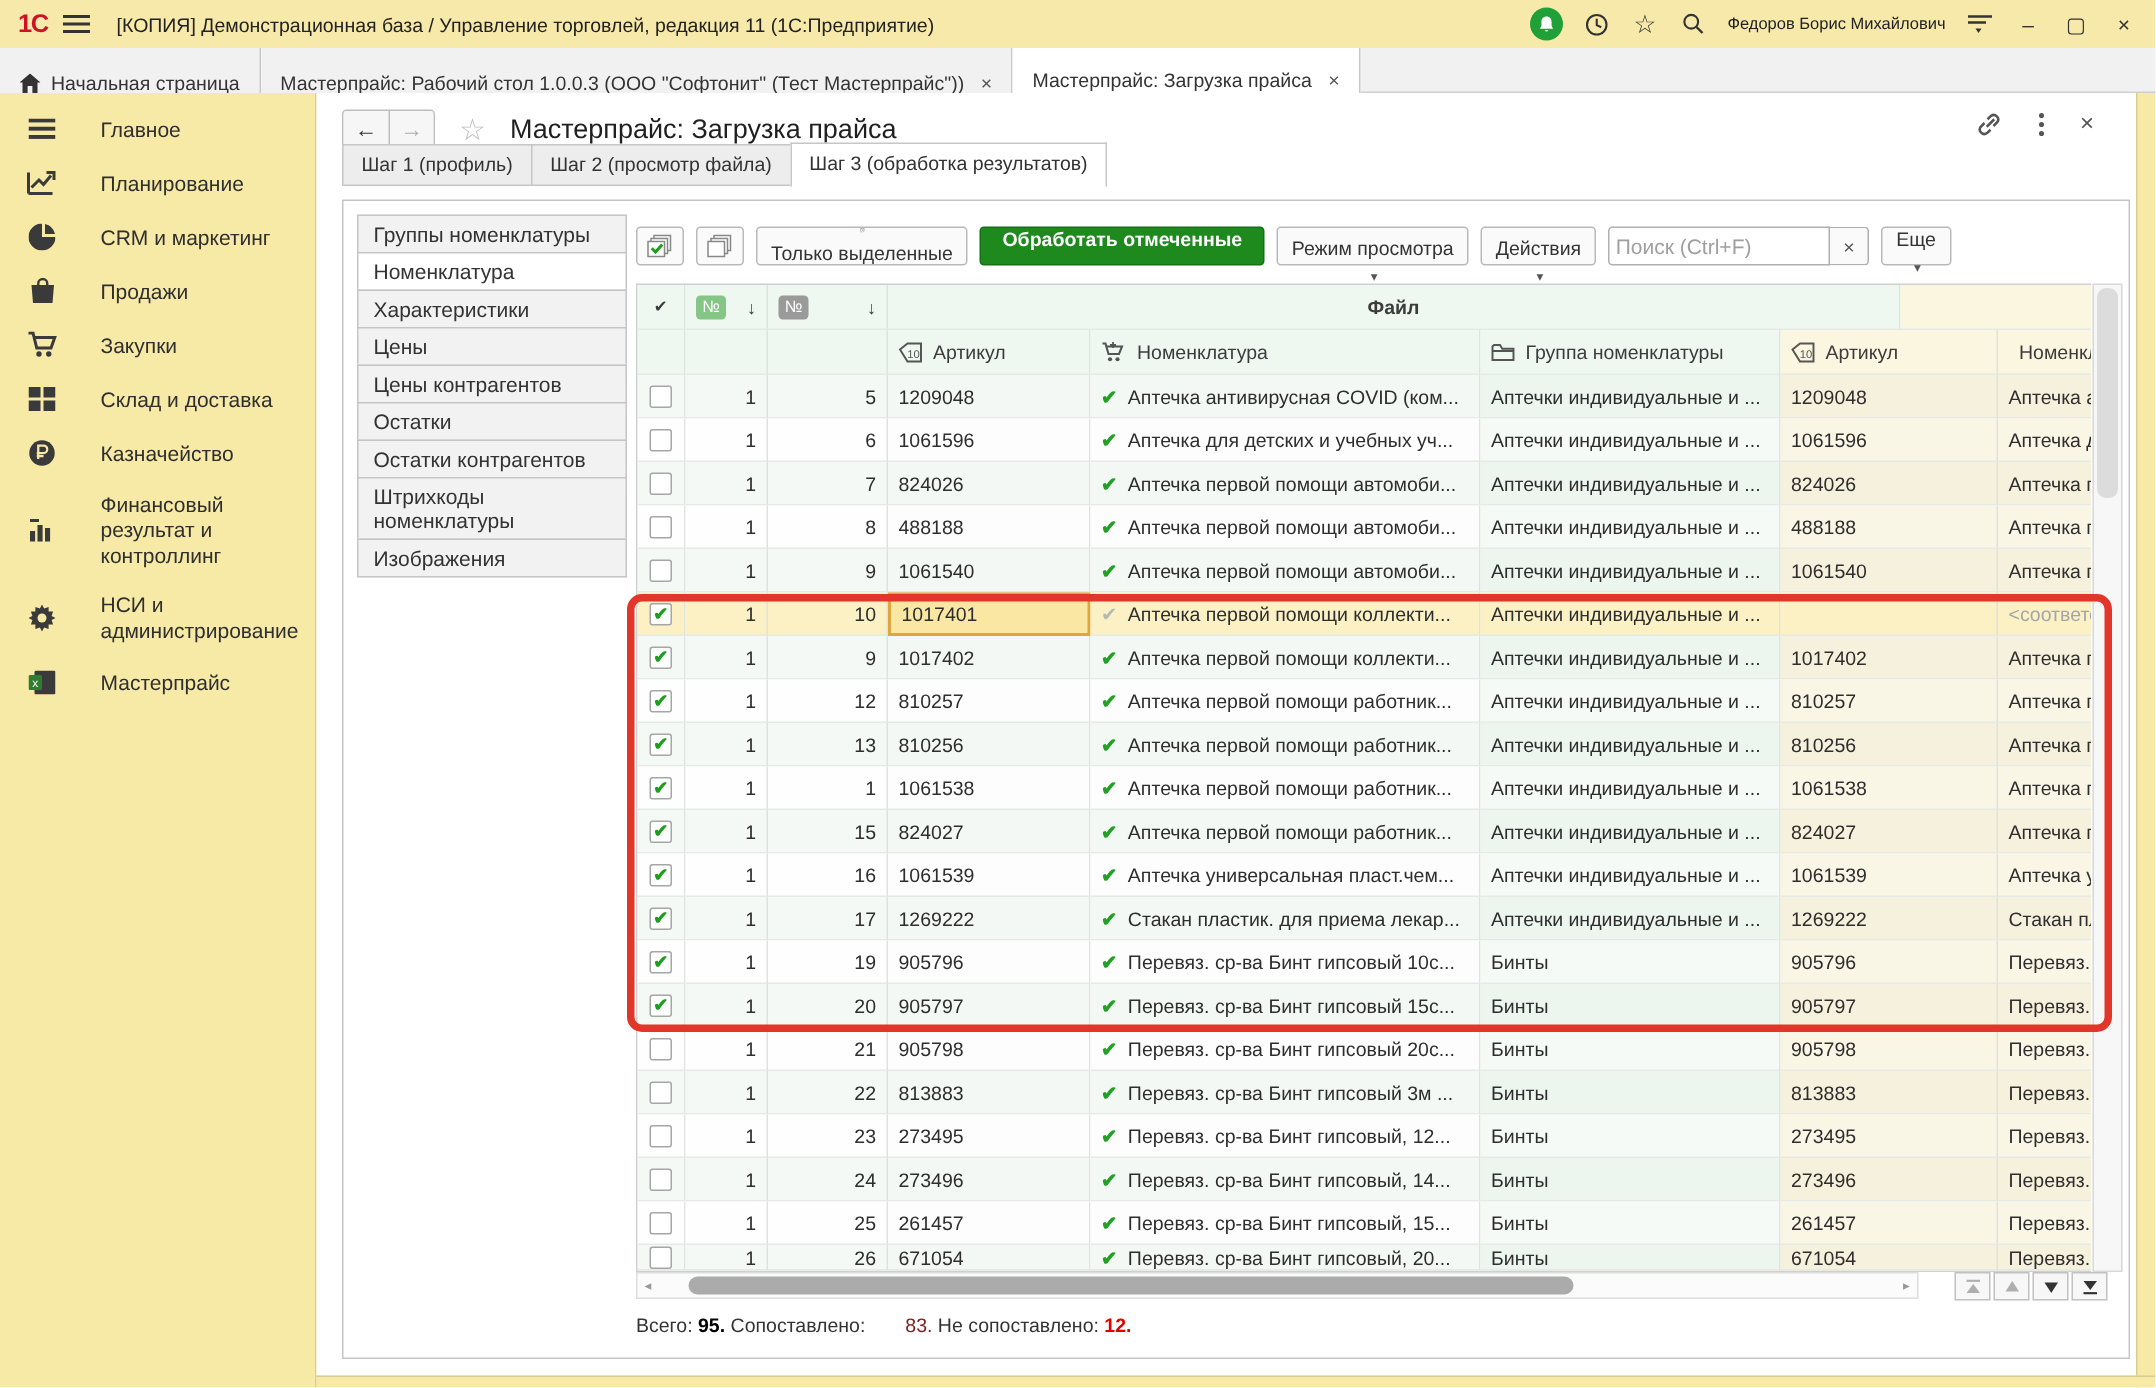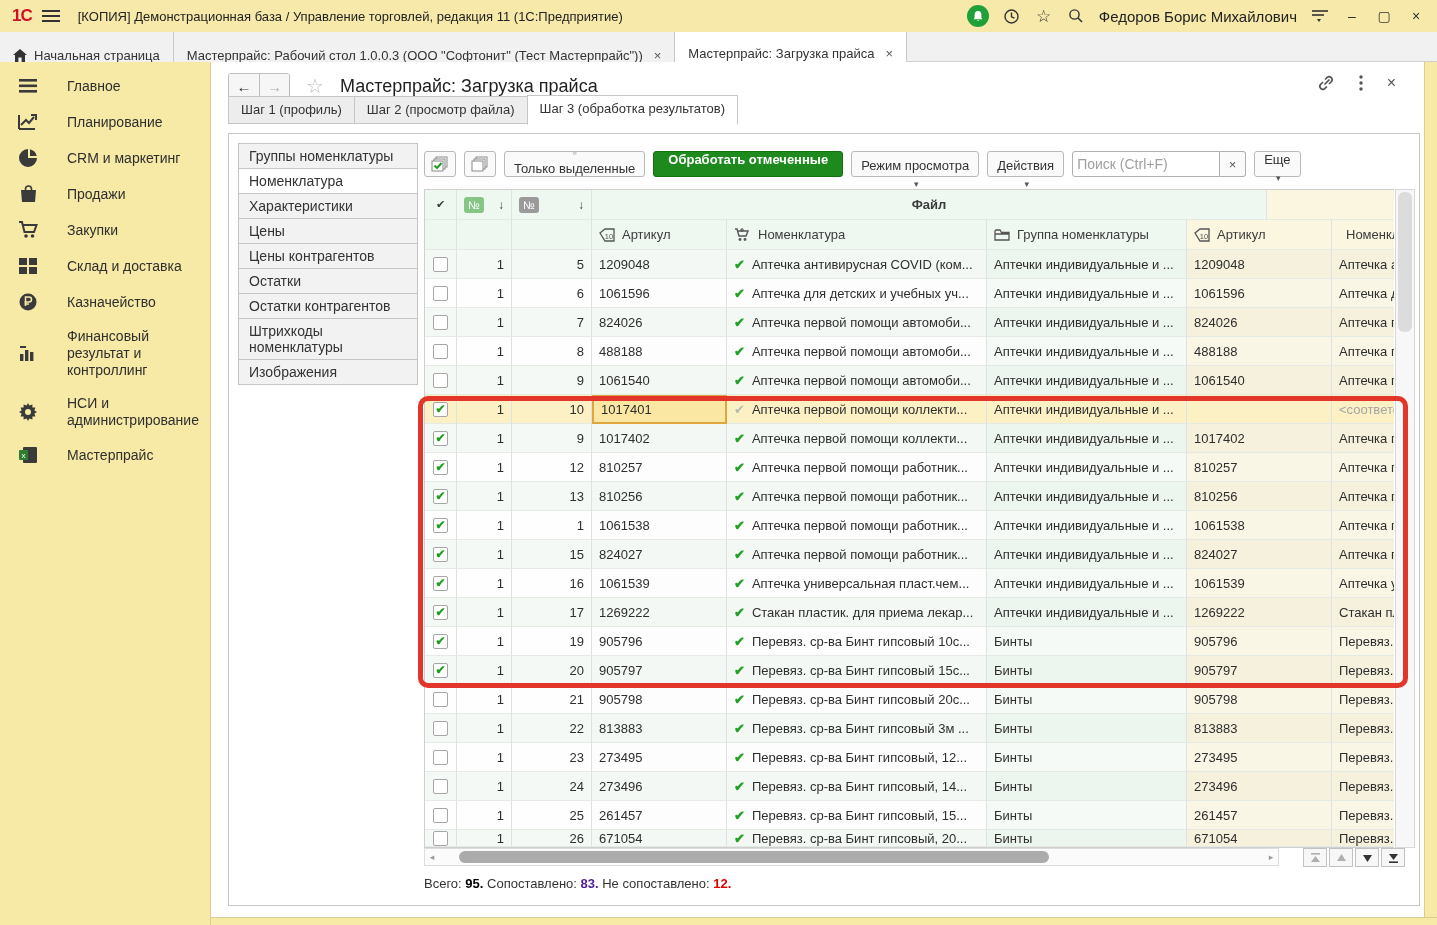"Федоров Борис Михайлович" .userName { font-size: 15px -> 11px }
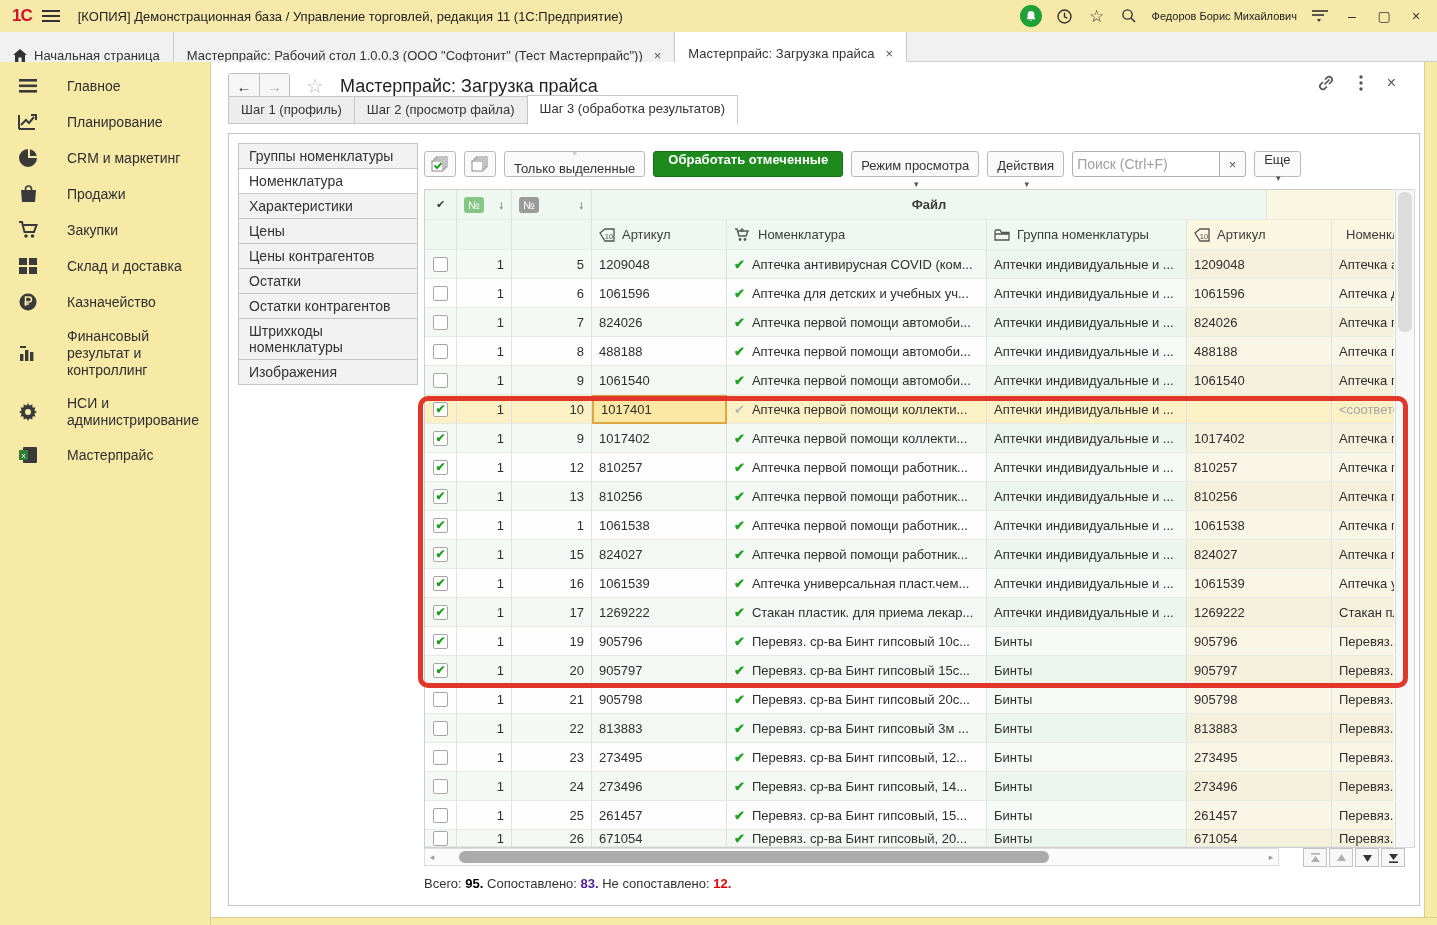"83." .st-ok { color: #4c1d95 -> #7f1d1d; font-weight: bold -> normal; margin-left: none -> 23px }
